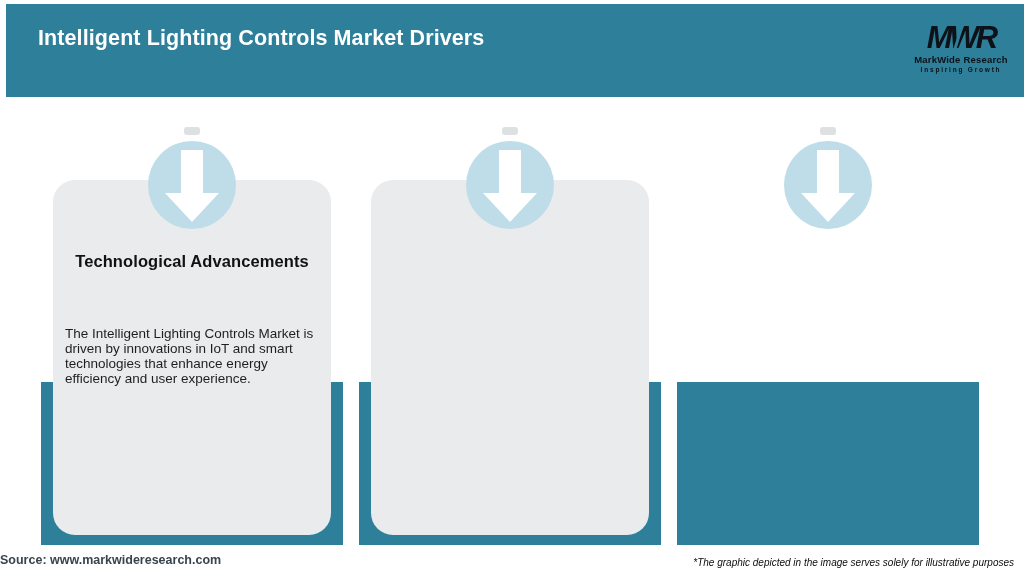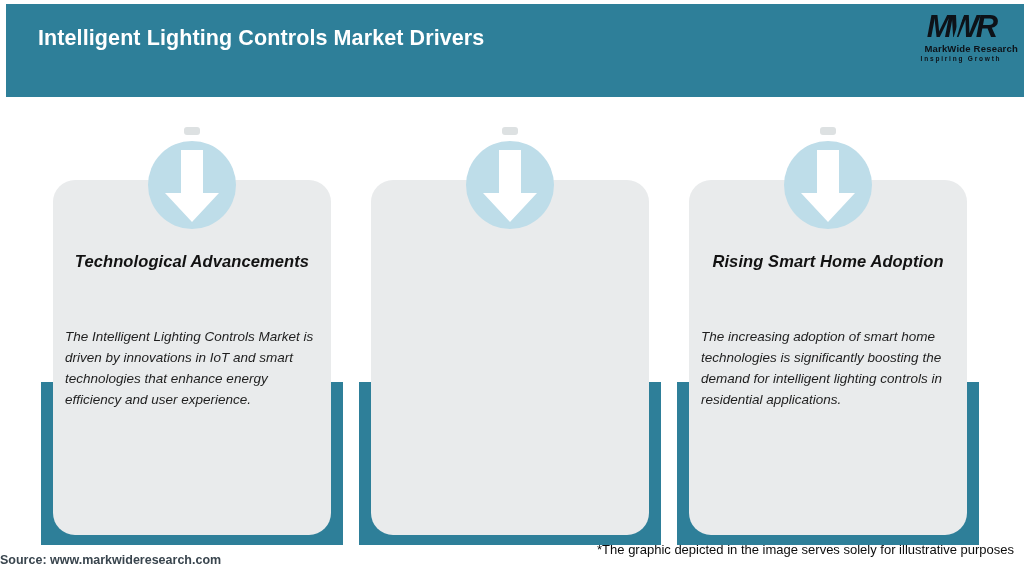"MWR" .logo { top: 7px -> 18px }
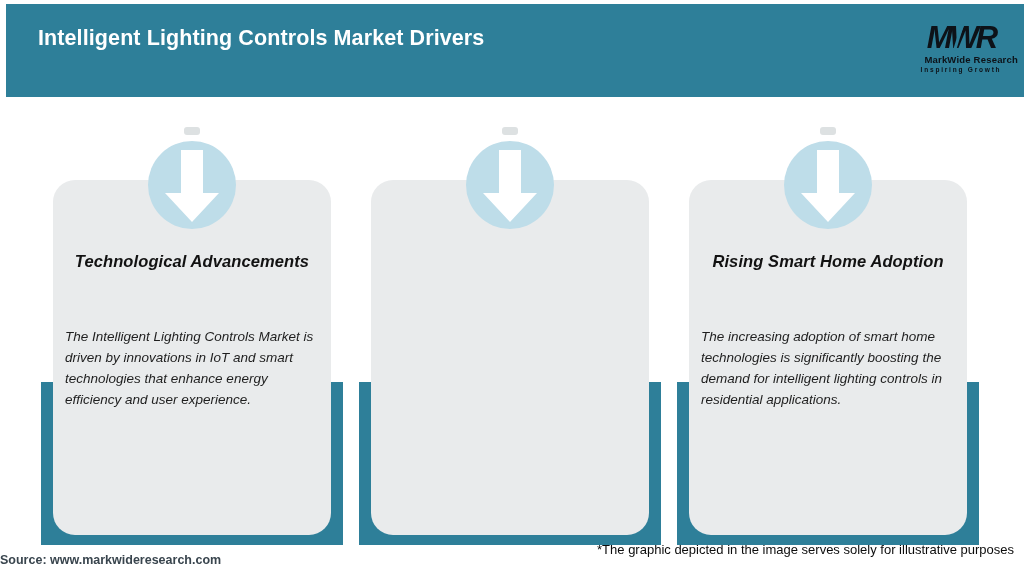"MarkWide Research" .logo-name { text-align: right -> none }
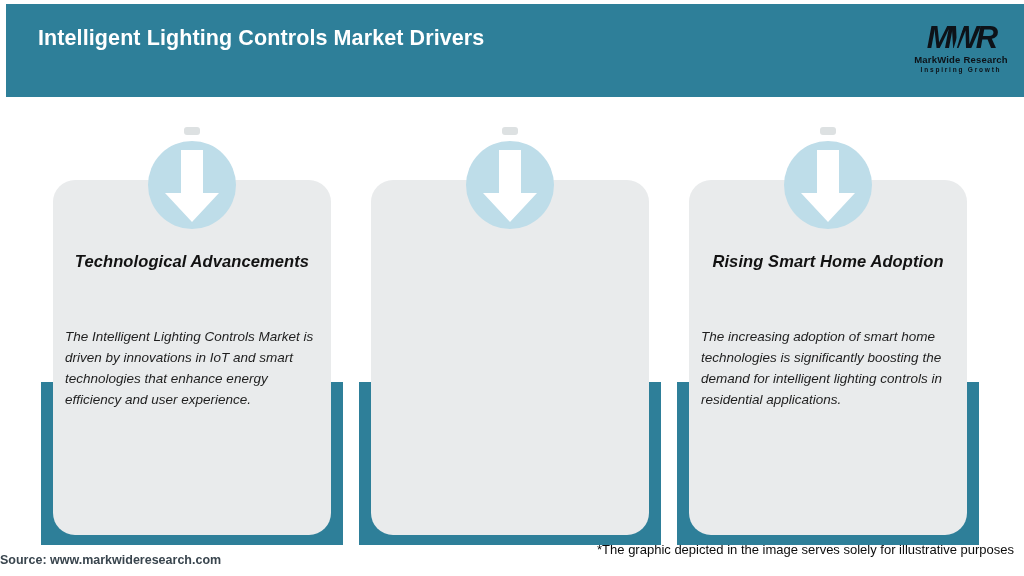"Technological Advancements" .card { font-style: italic -> none }
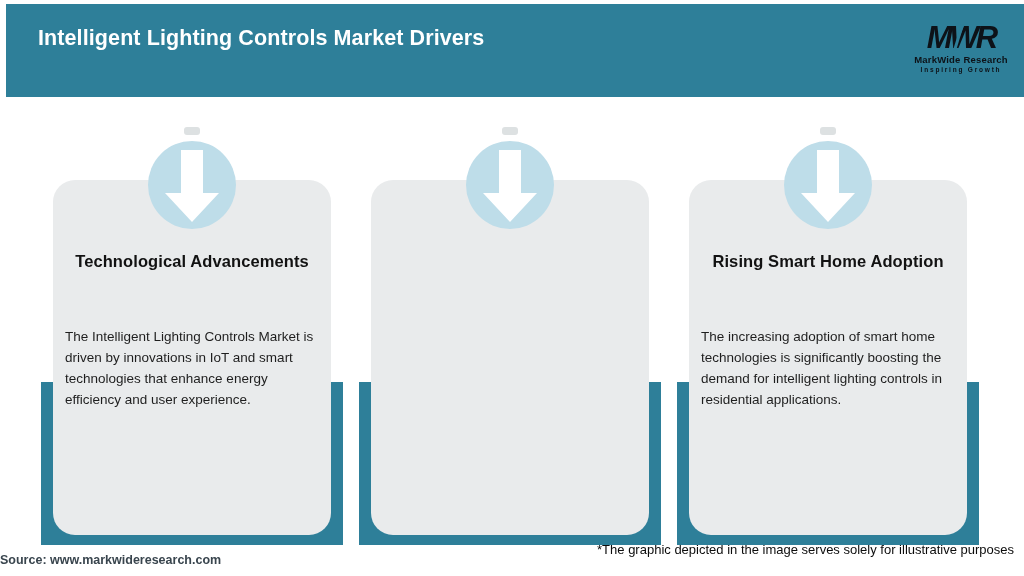"Rising Smart Home Adoption" div.card { html: <div> <div>Rising Smart Home Adoption</div> <div>The increasing adoption of smart home technologies is significantly boosting the demand for intelligent lighting controls in residential applications.</div> </div> -> none }
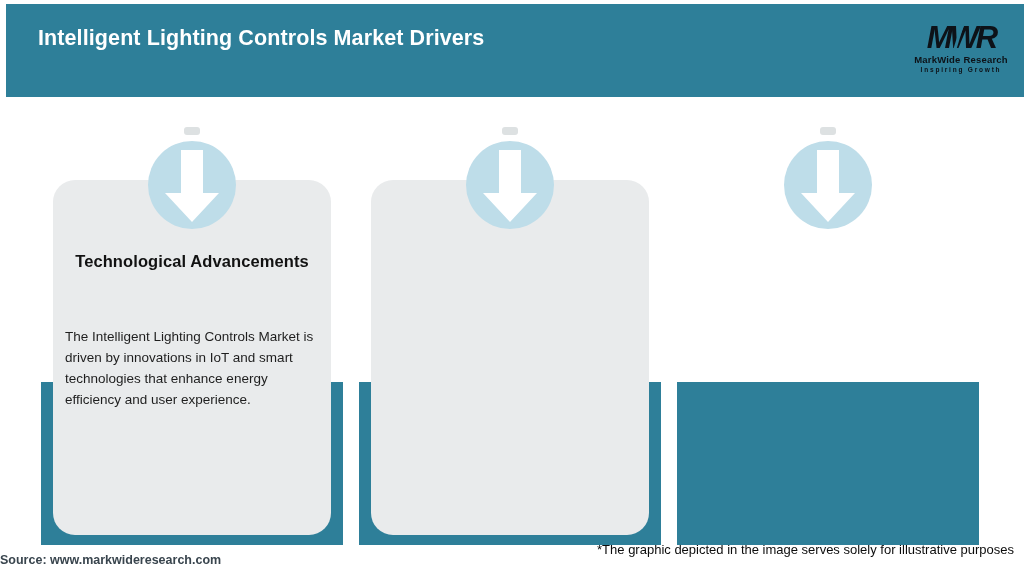"The Intelligent Lighting Controls Market" .card-desc { line-height: 21px -> 15px }
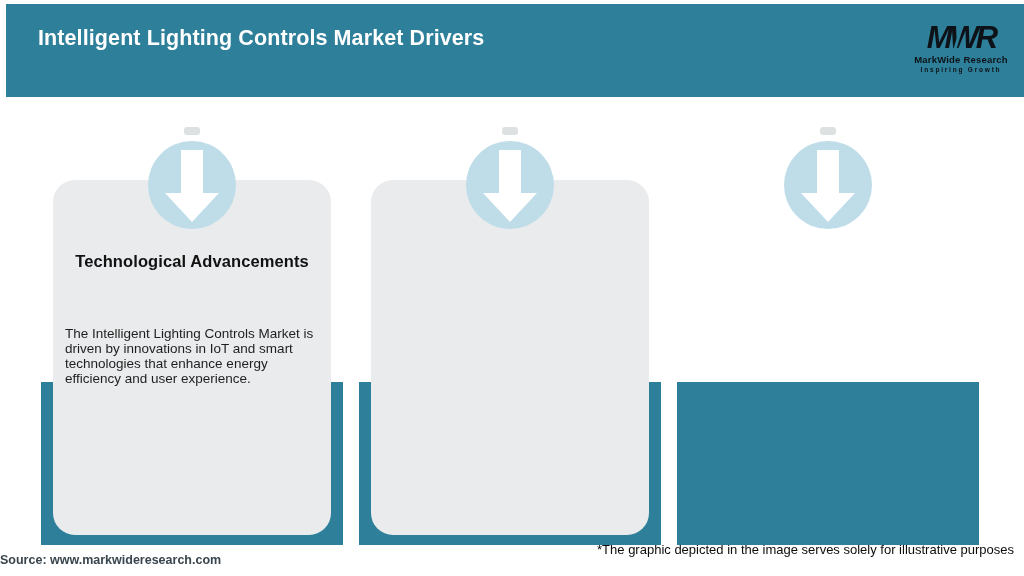"*The graphic depicted in the" .disclaimer { font-size: 13px -> 10px; font-style: none -> italic; top: 542px -> 557px }
